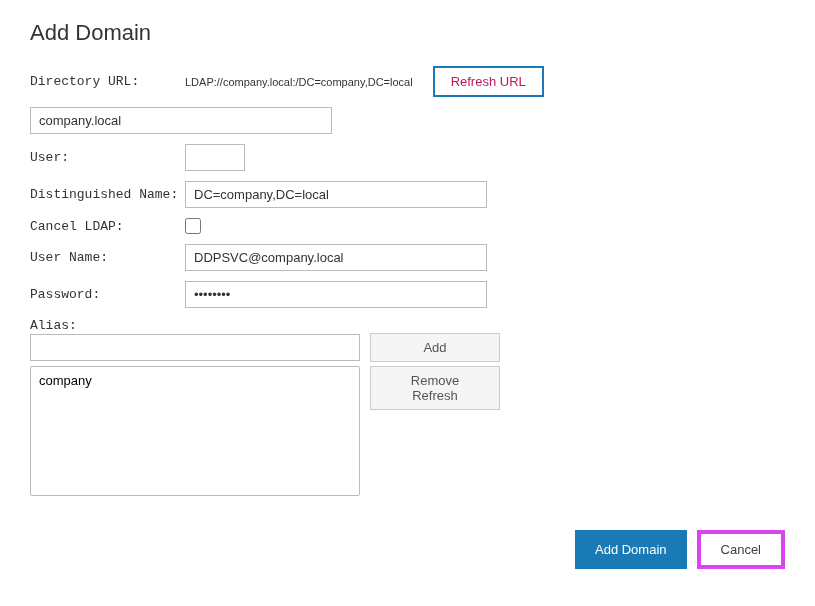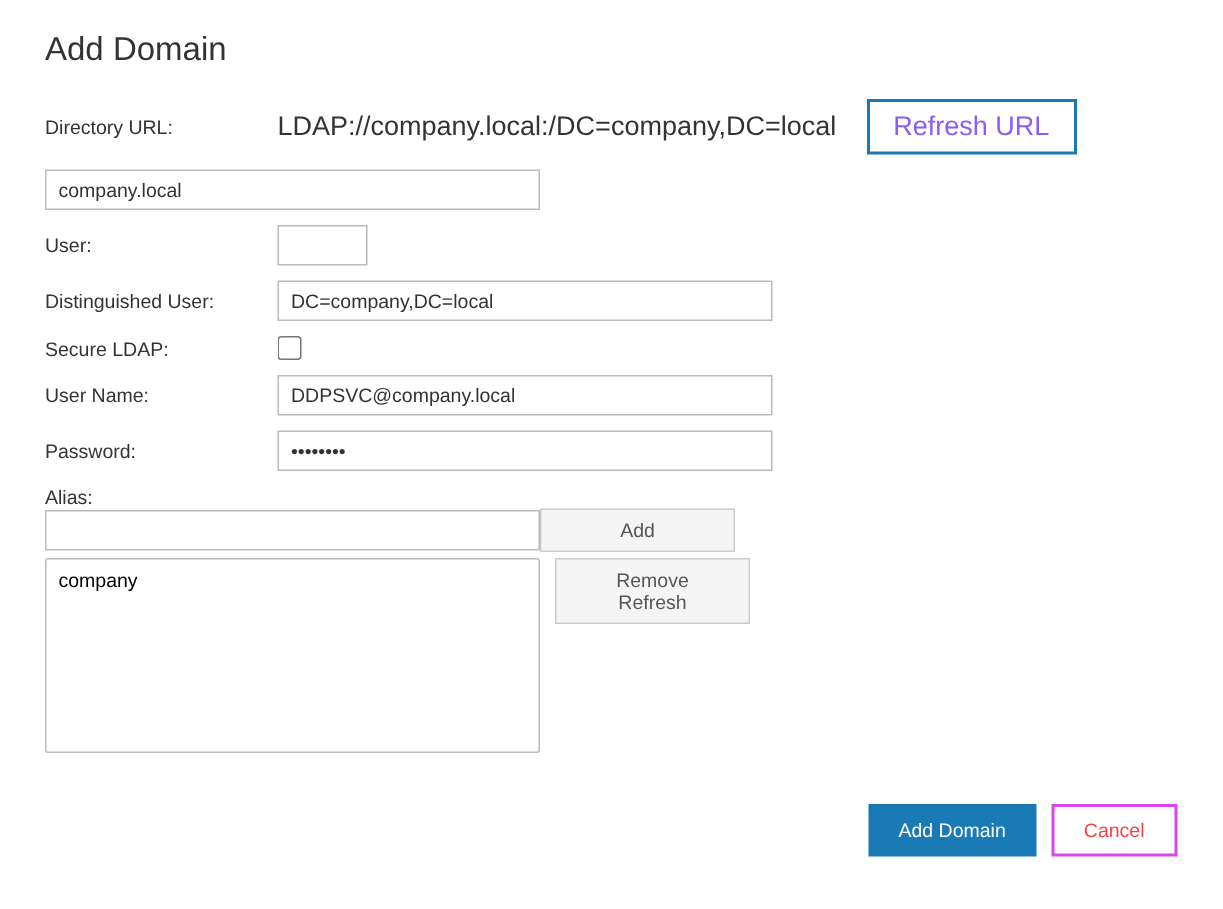"Directory URL:" .form-label { font-family: none -> Liberation Mono, monospace }
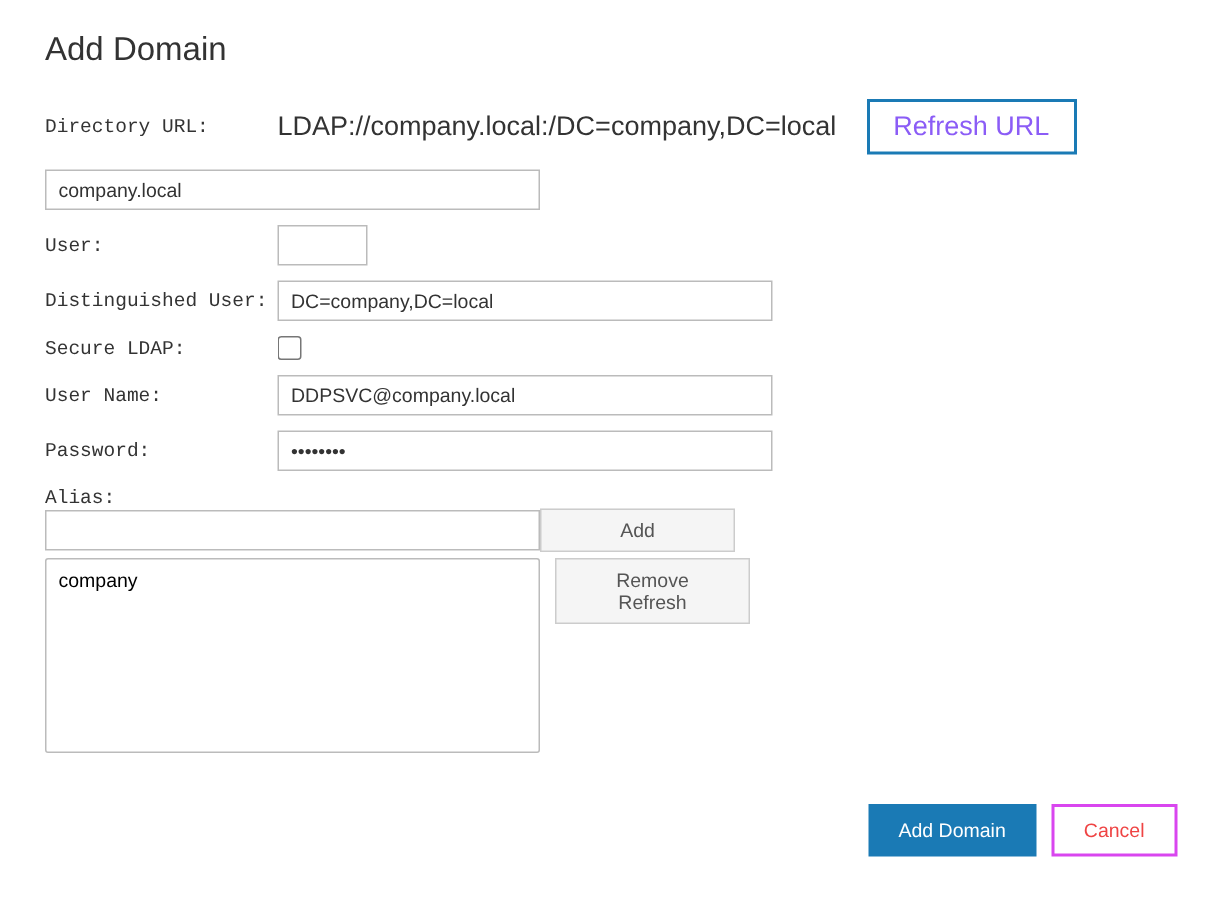"LDAP://company.local:/DC=company,DC=loca" .directory-url-text { font-size: 18px -> 11px }
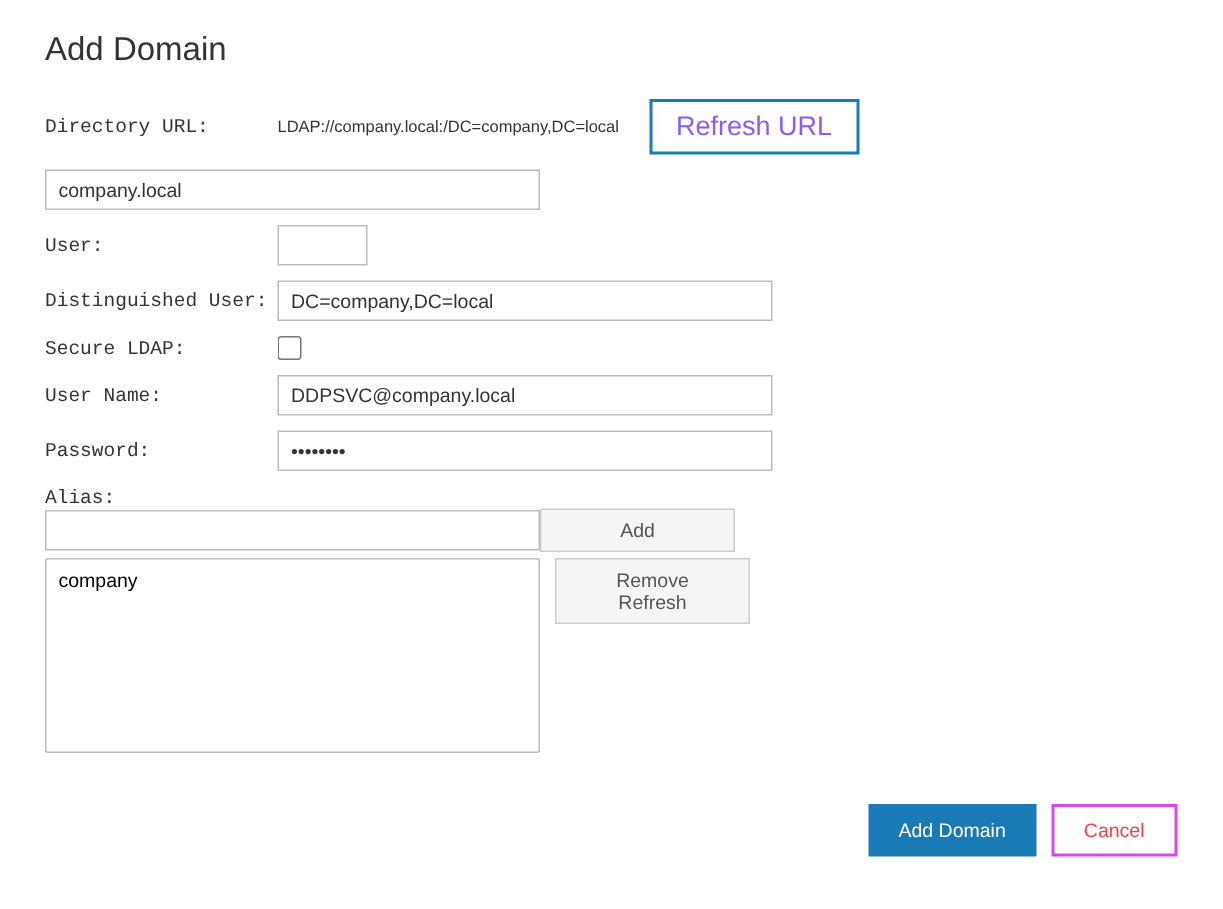"Refresh URL" .refresh-btn { color: #8b5cf6 -> #be185d; font-size: 18px -> 13px }
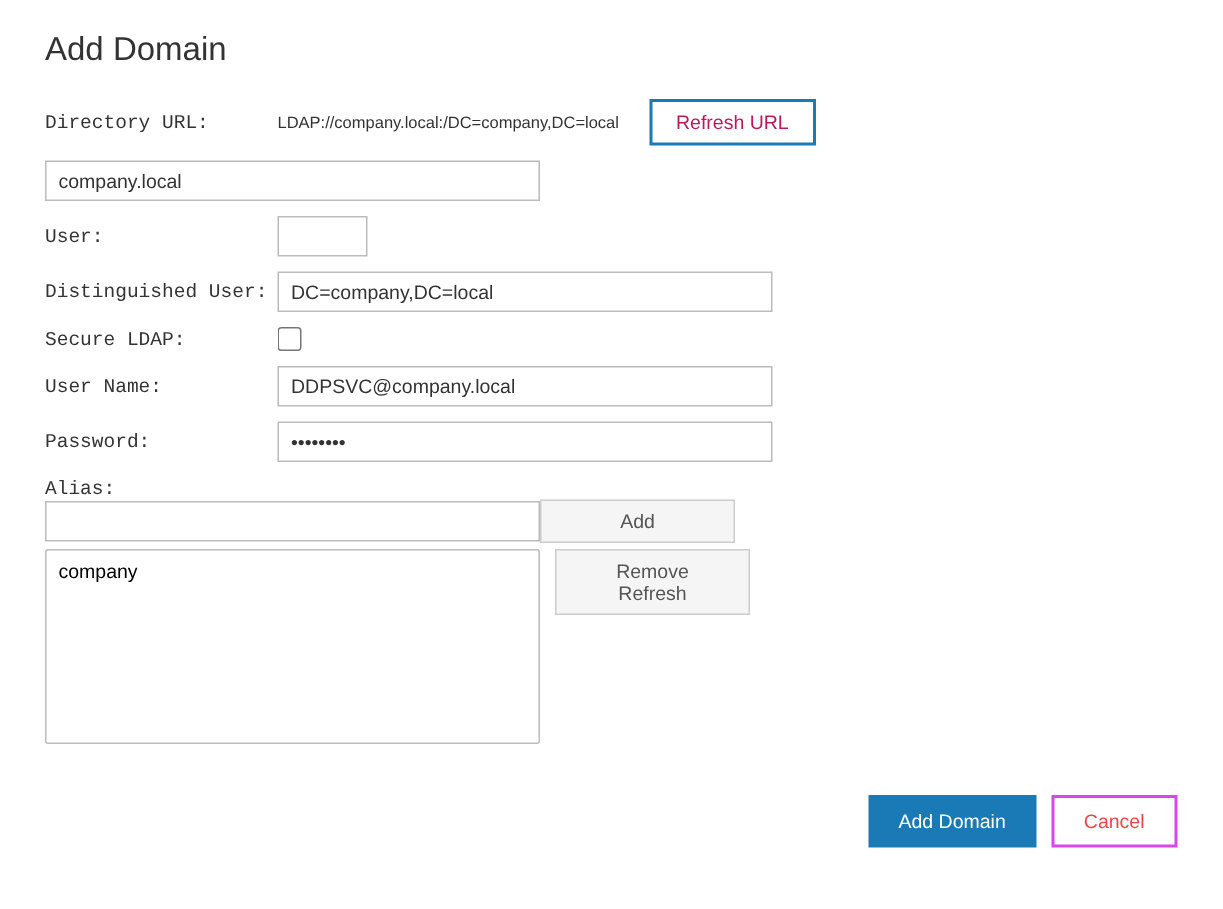"company.local" input[type="text"], input[type="password"] { width: 330px -> 302px }
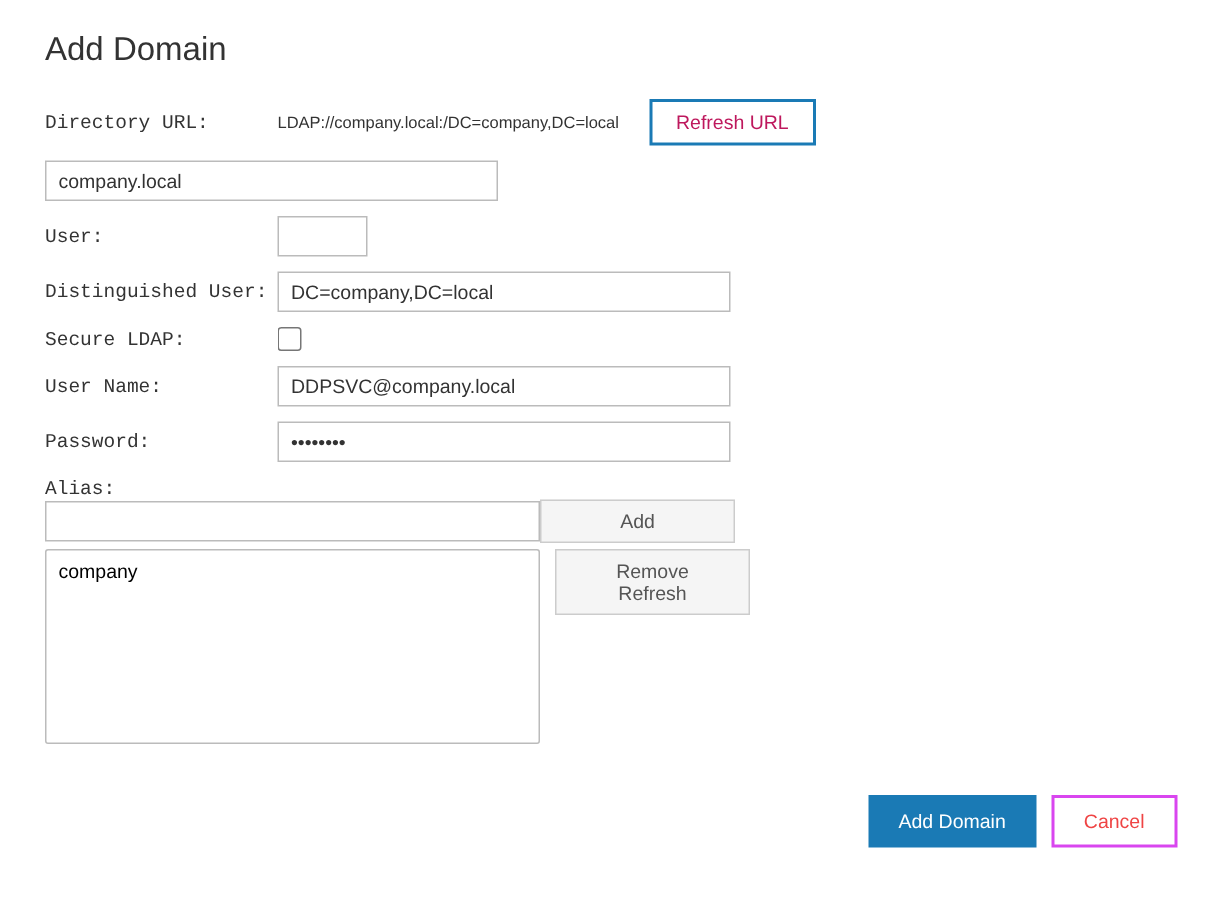"Distinguished User:" div.form-label { text: User -> Name }
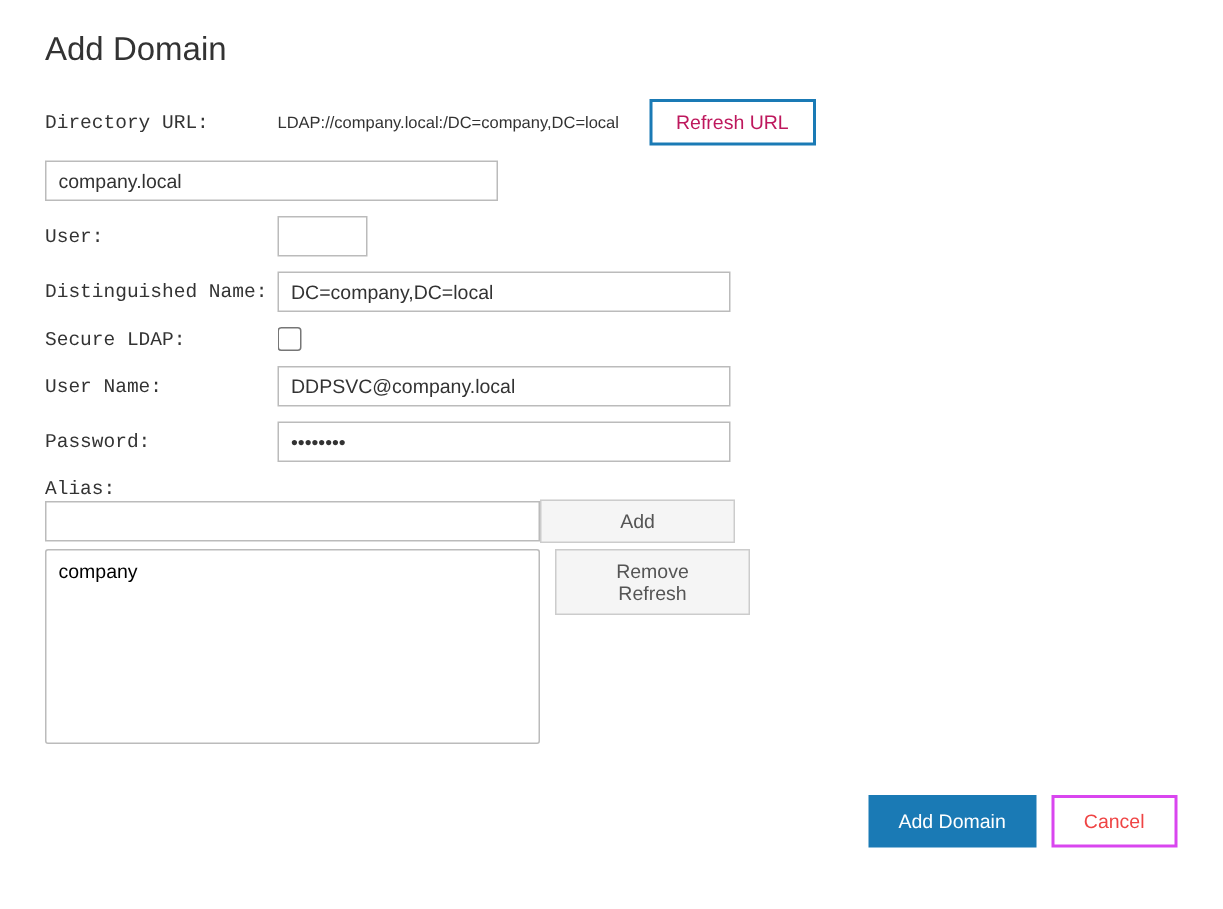"Secure LDAP:" div.form-label { text: Secure -> Cancel }
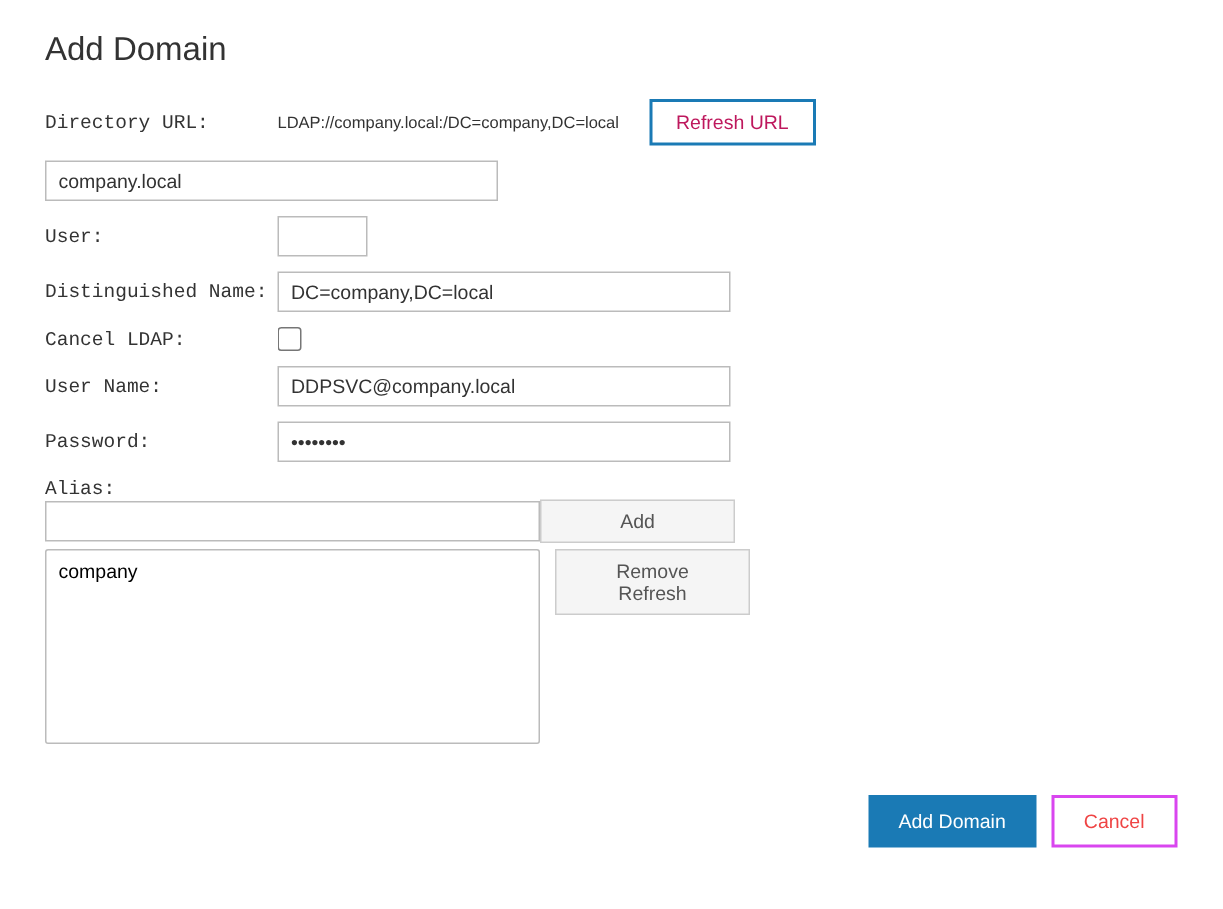"Add" div { gap: none -> 10px }
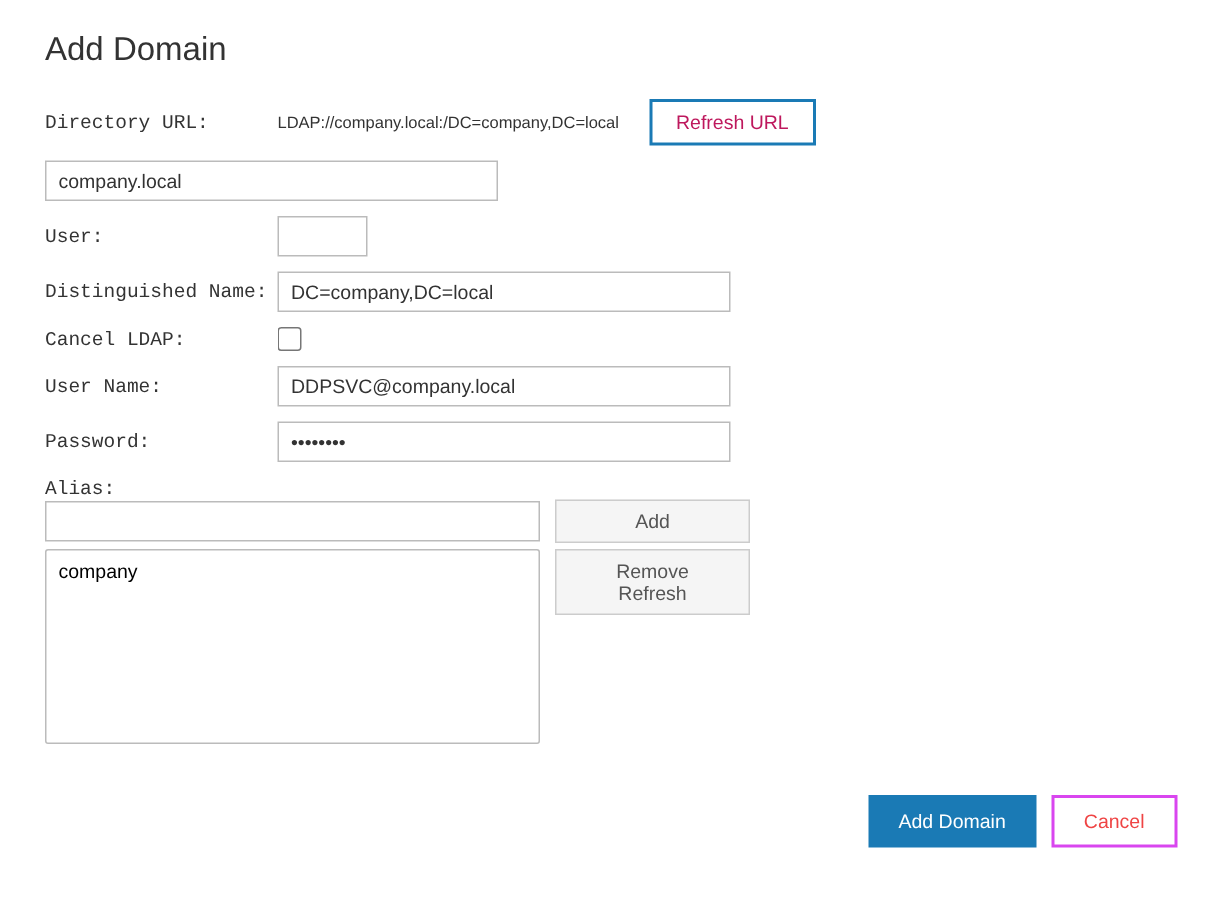"Cancel" .cancel-btn { border: 2px solid #d946ef -> 4px solid #d946ef; color: #ef4444 -> #404040 }
